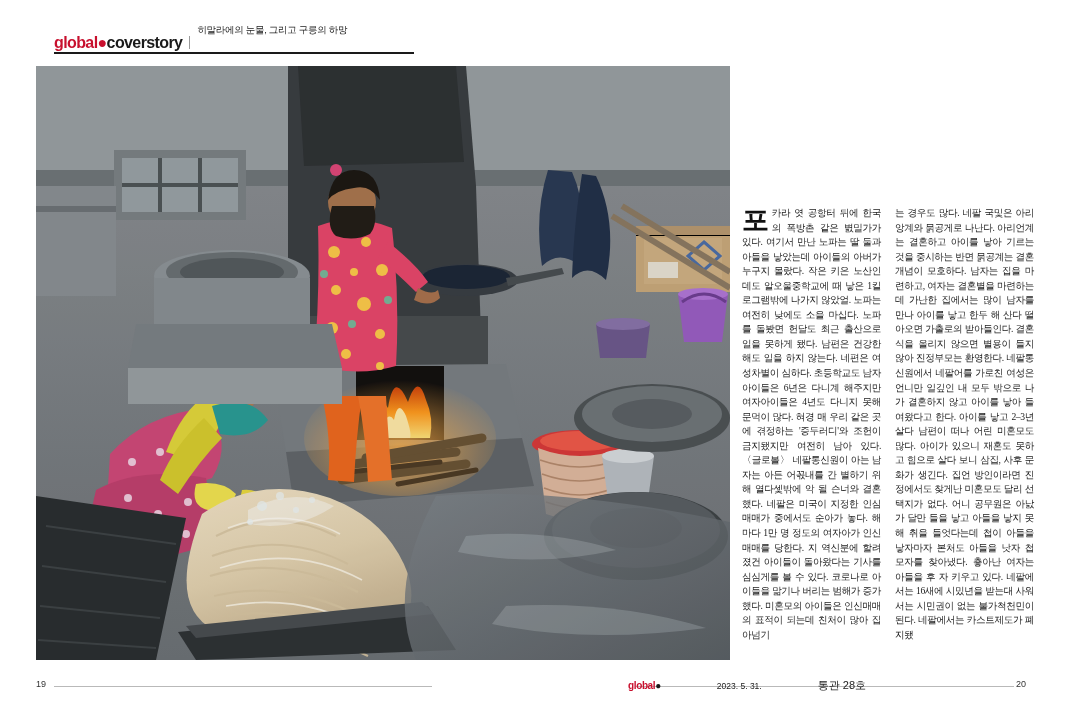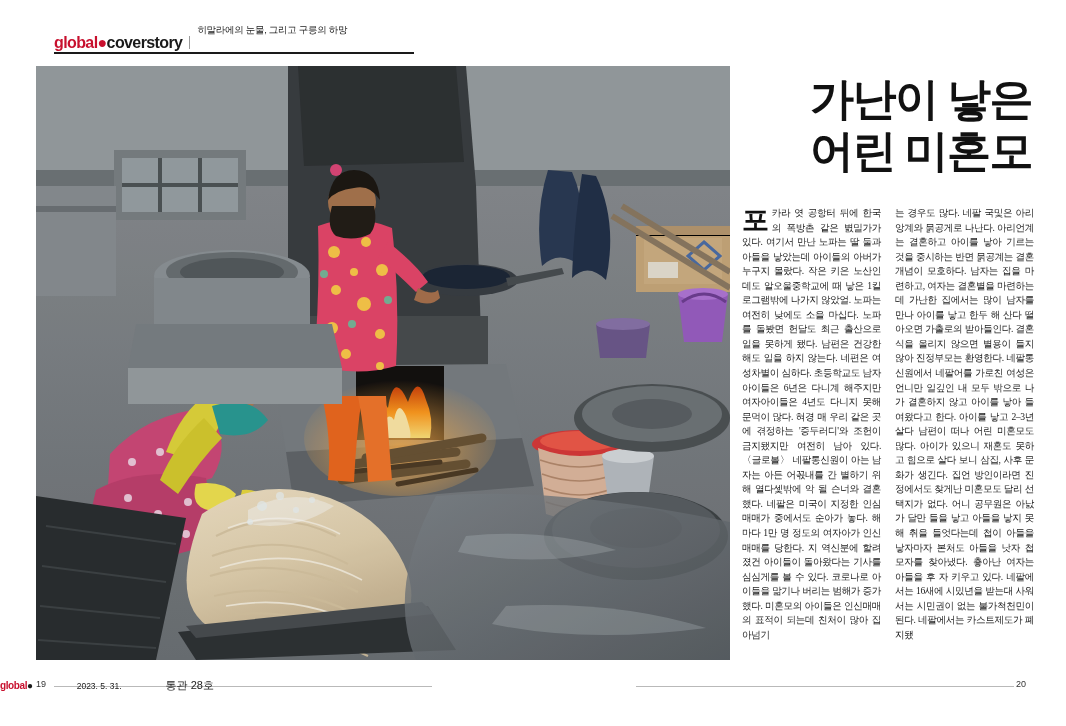"가난이 낳은" div.headline { html: <div> <div>가난이 낳은</div> <div>어린 미혼모</div> </div> -> none }
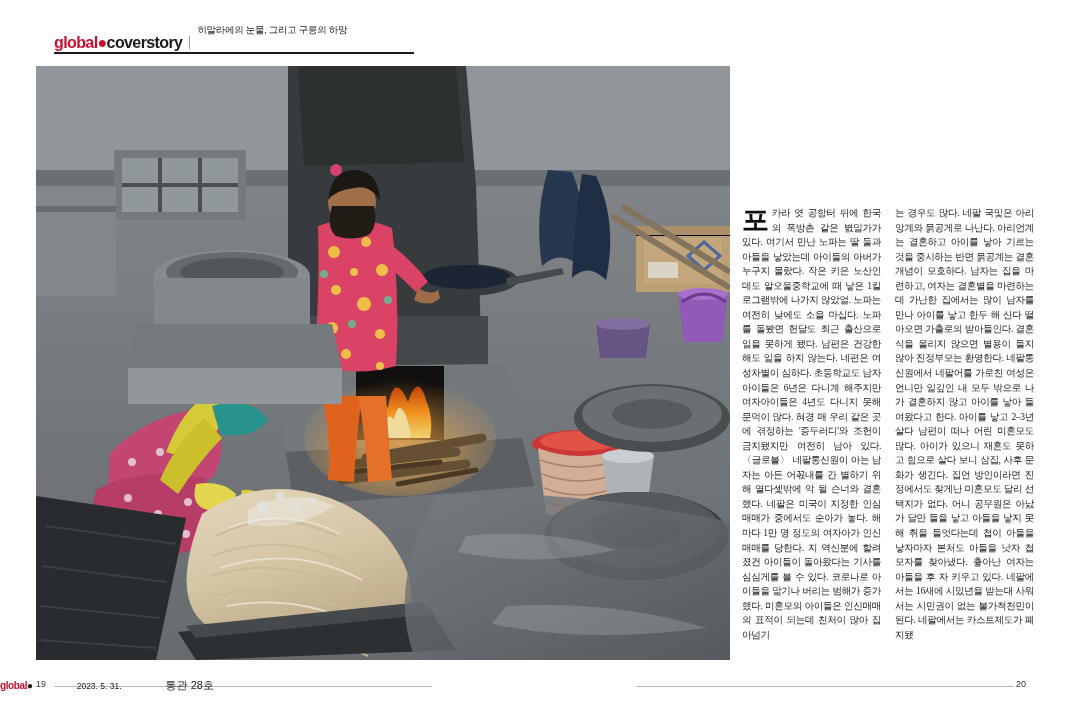"global●" .footer-center { gap: 44px -> 56px; justify-content: flex-start -> flex-end }
